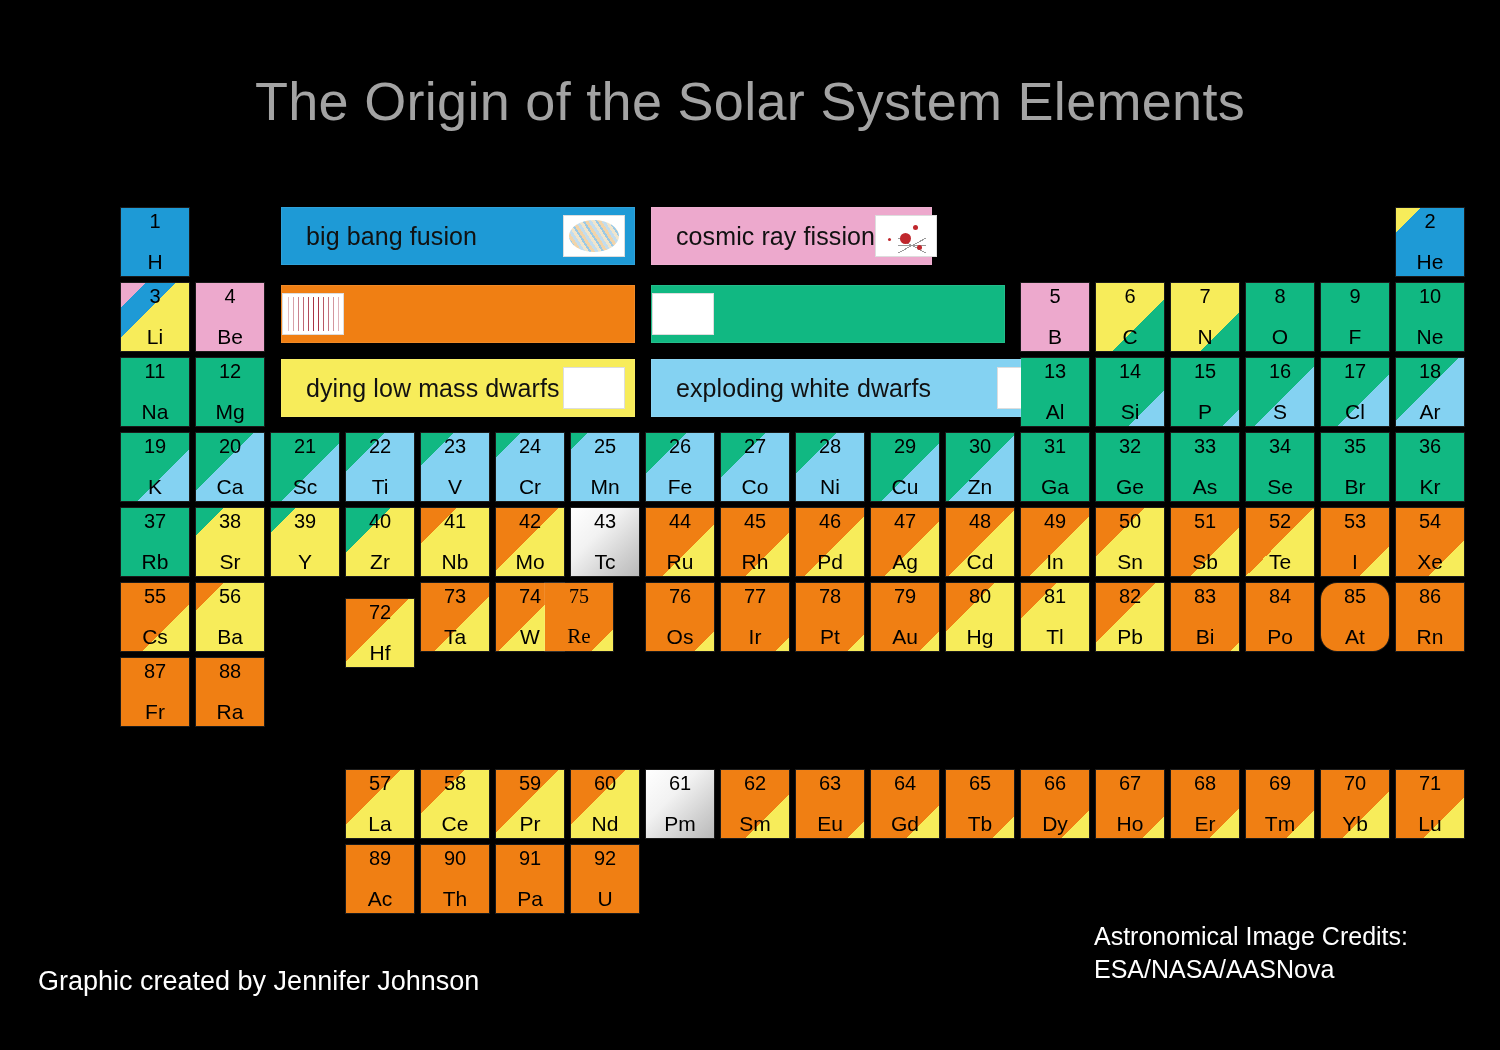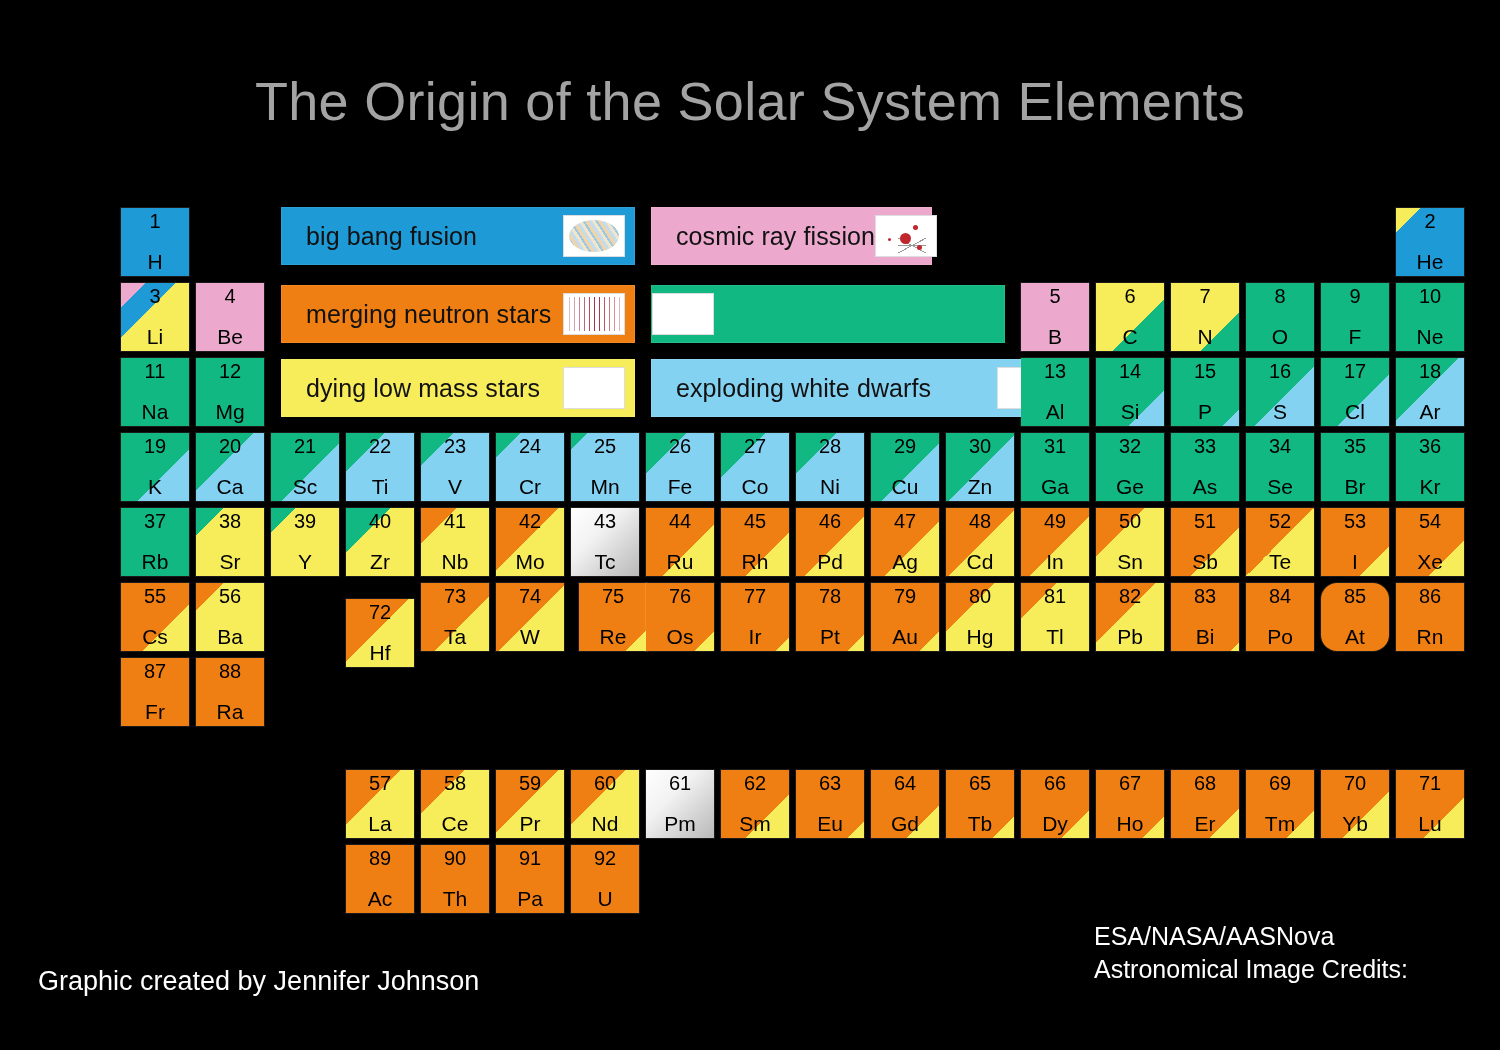"merging neutron stars" div.ltext { html: <div>merging neutron stars</div> -> none }
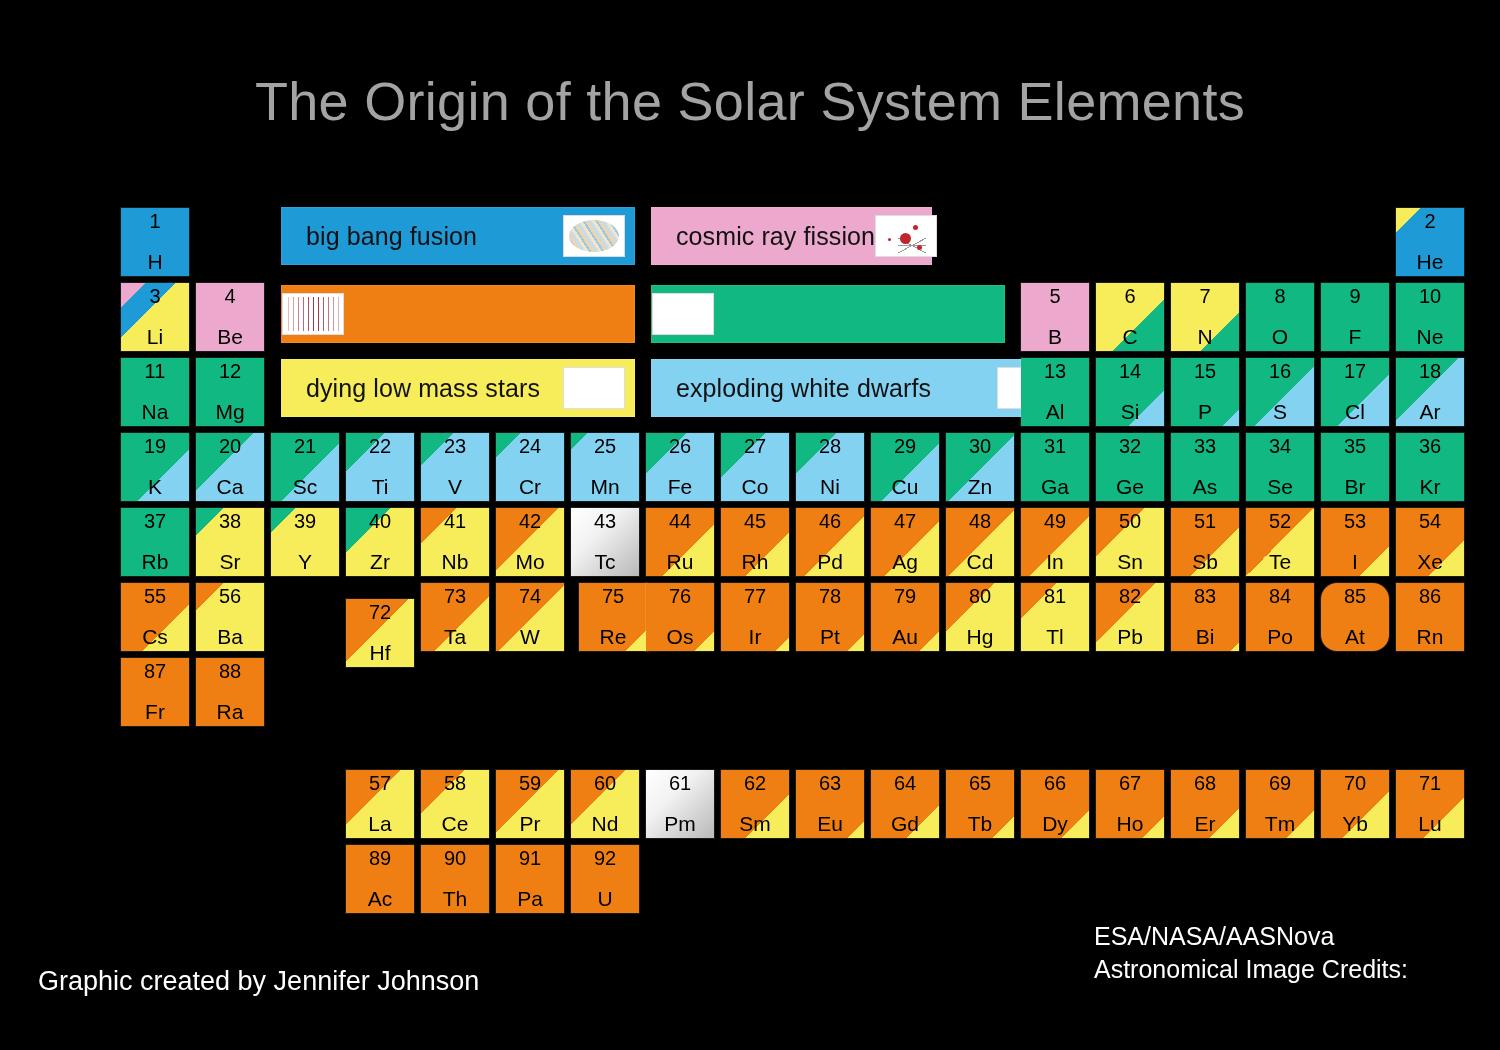"dying low mass stars" div.ltext { text: stars -> dwarfs }
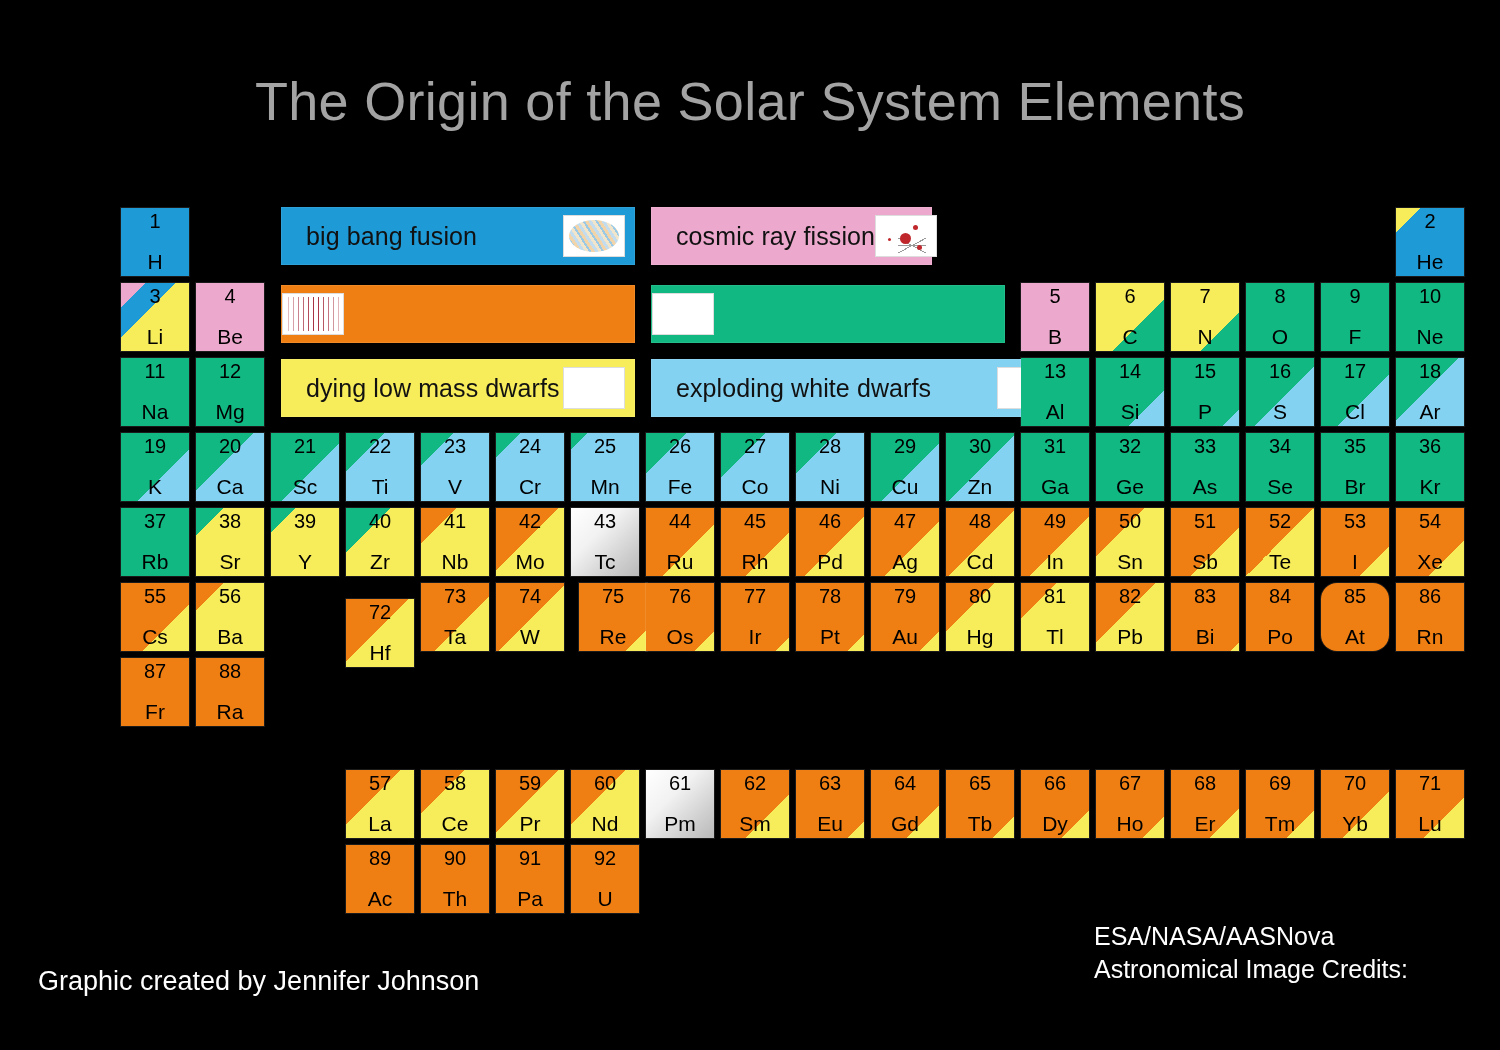"75" div.cell { font-family: none -> Liberation Serif, serif; left: 578px -> 544px }
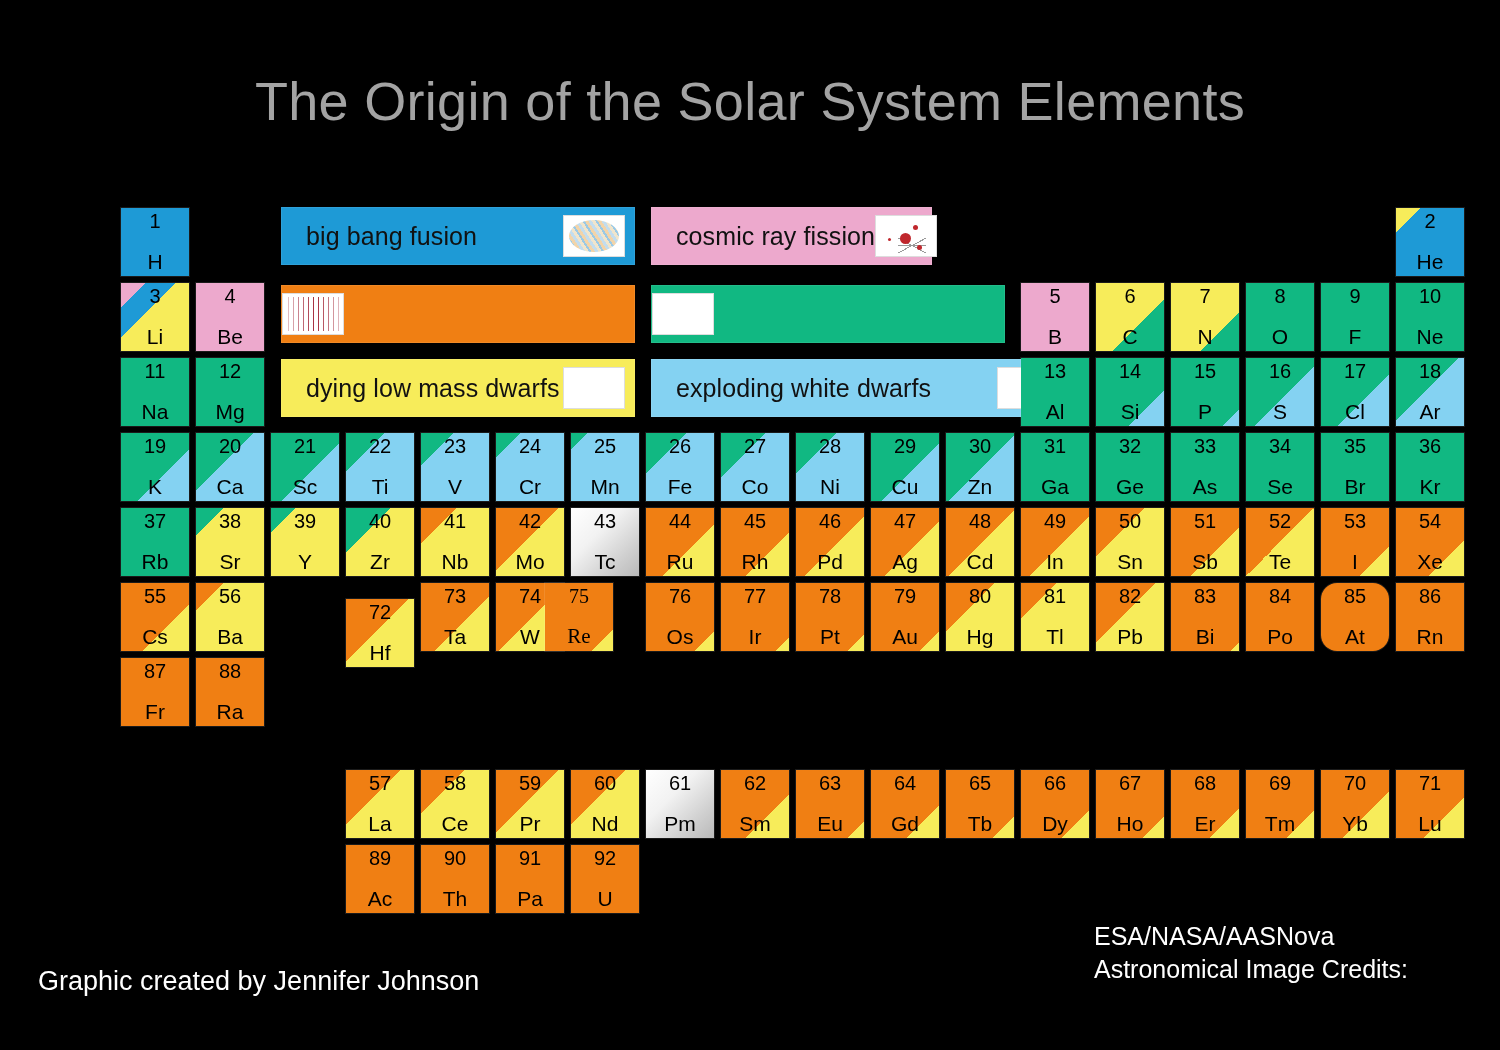"ESA/NASA/AASNova" div { order: before "Astronomical Image Credits:" -> after "Astronomical Image Credits:" }
